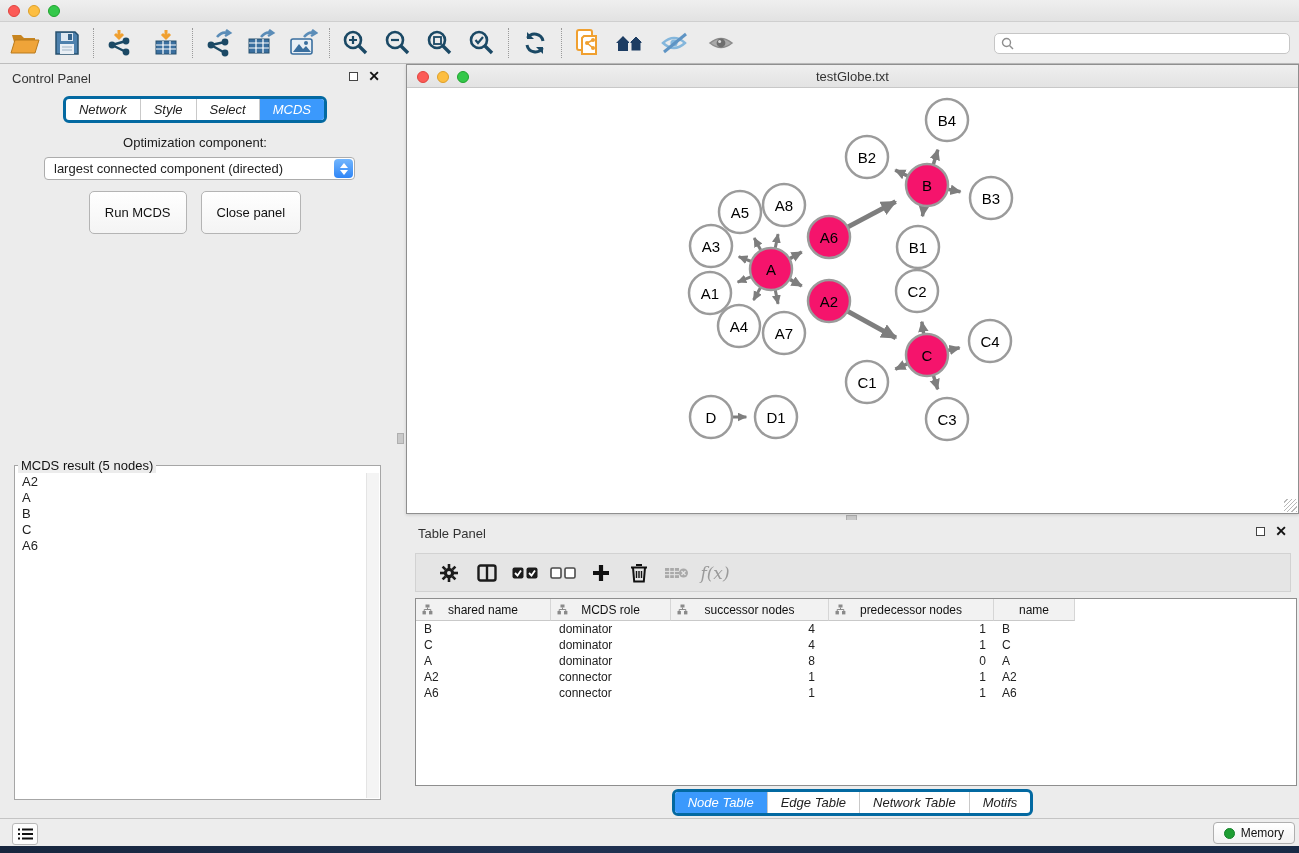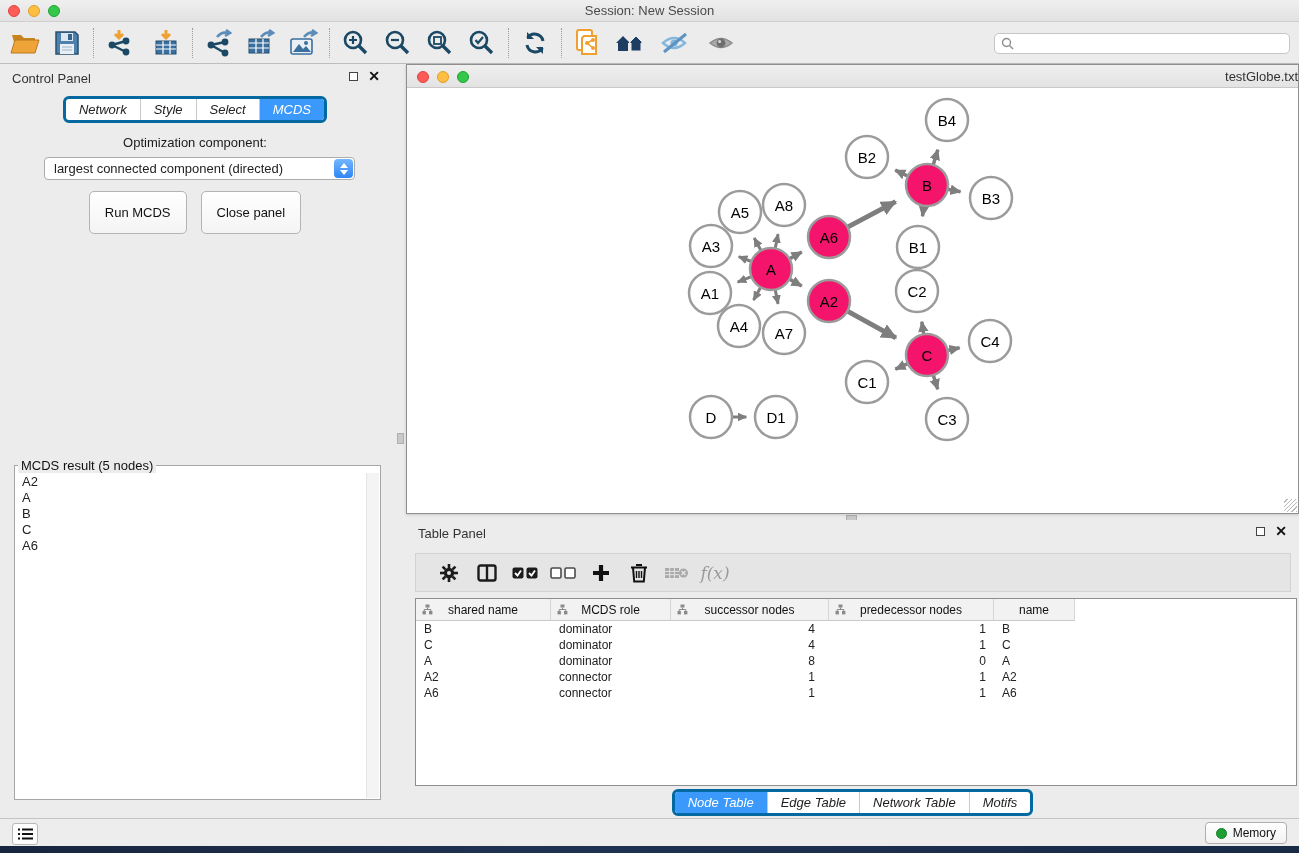"Session: New Session" div.title { html: <div>Session: New Session</div> -> none }
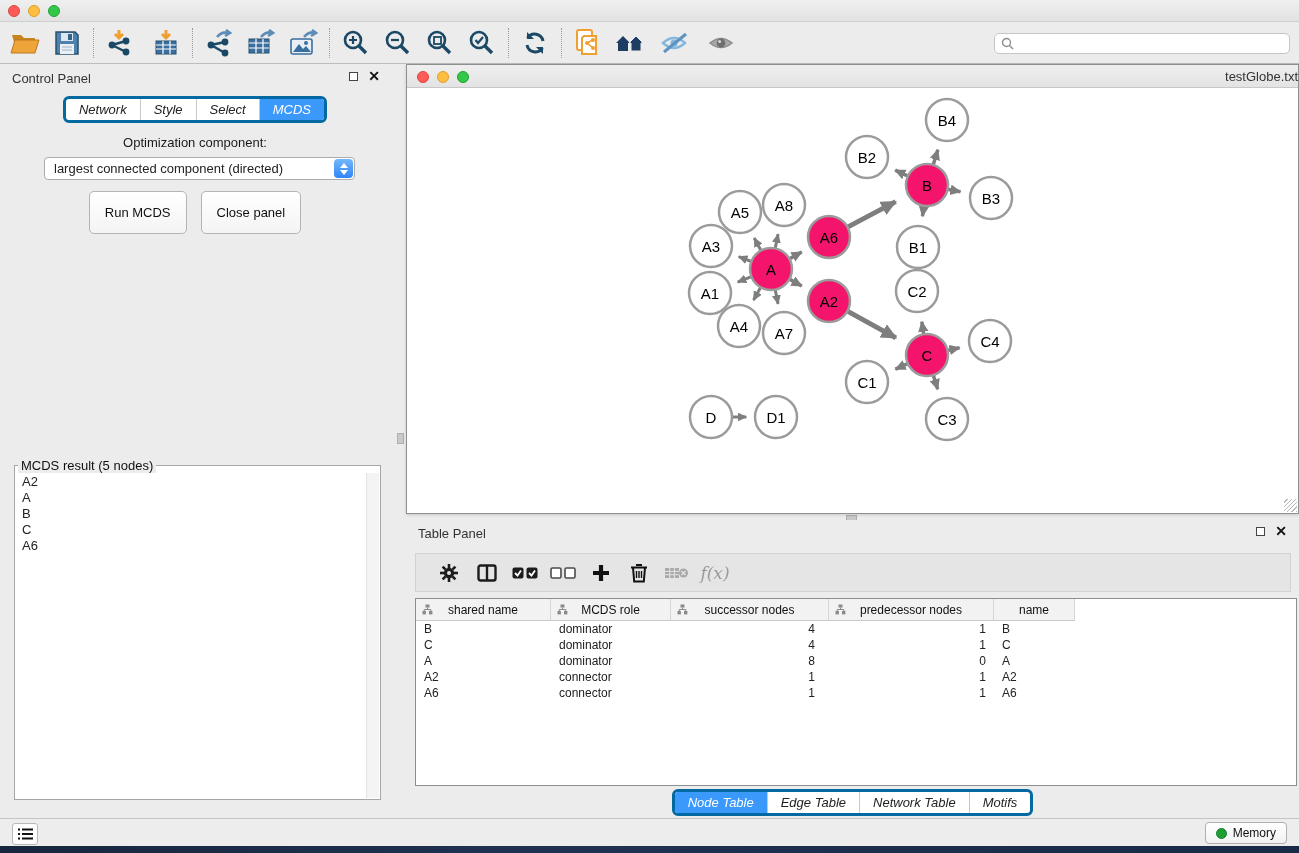"testGlobe.txt" .net-titlebar .title { text-align: right -> center }
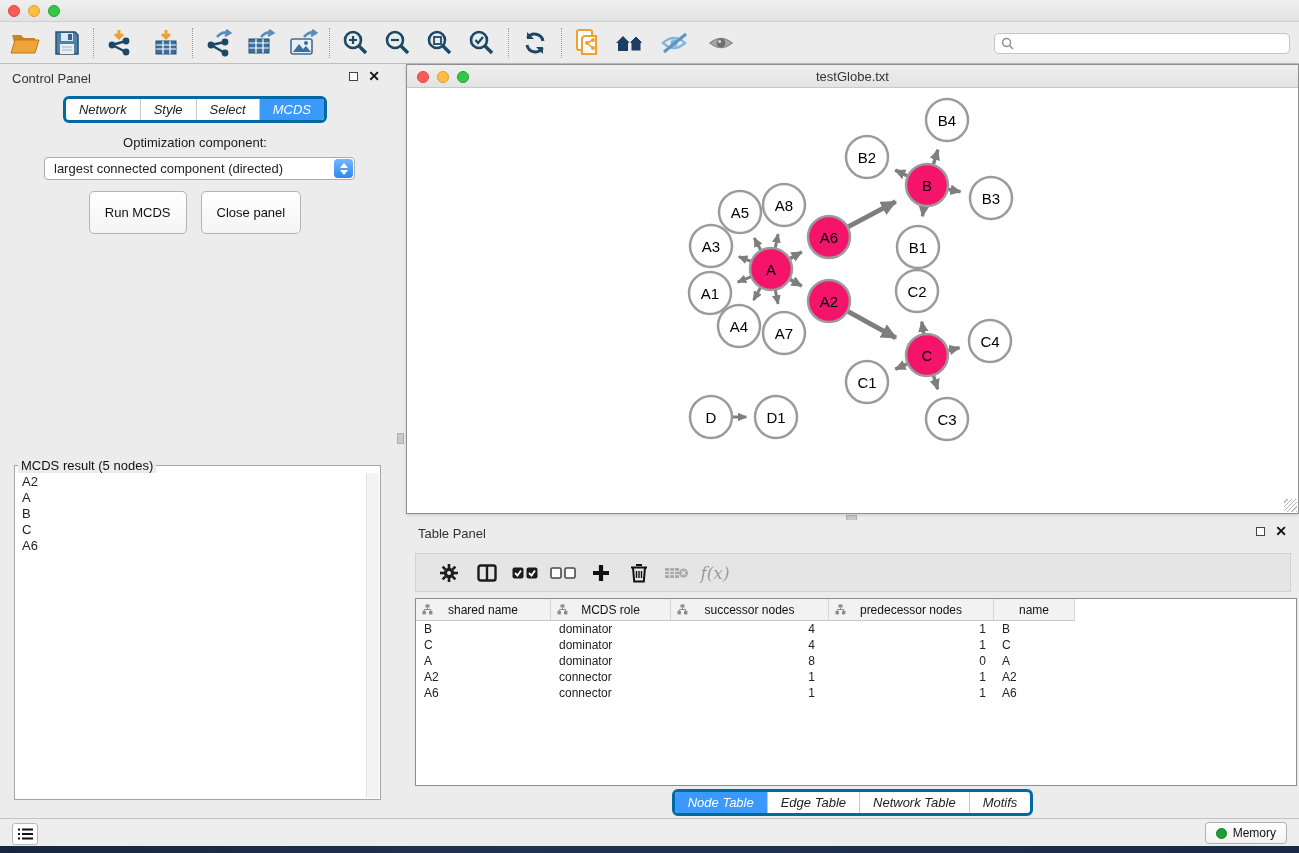"Memory" .mem-btn { right: 12px -> 4px }
